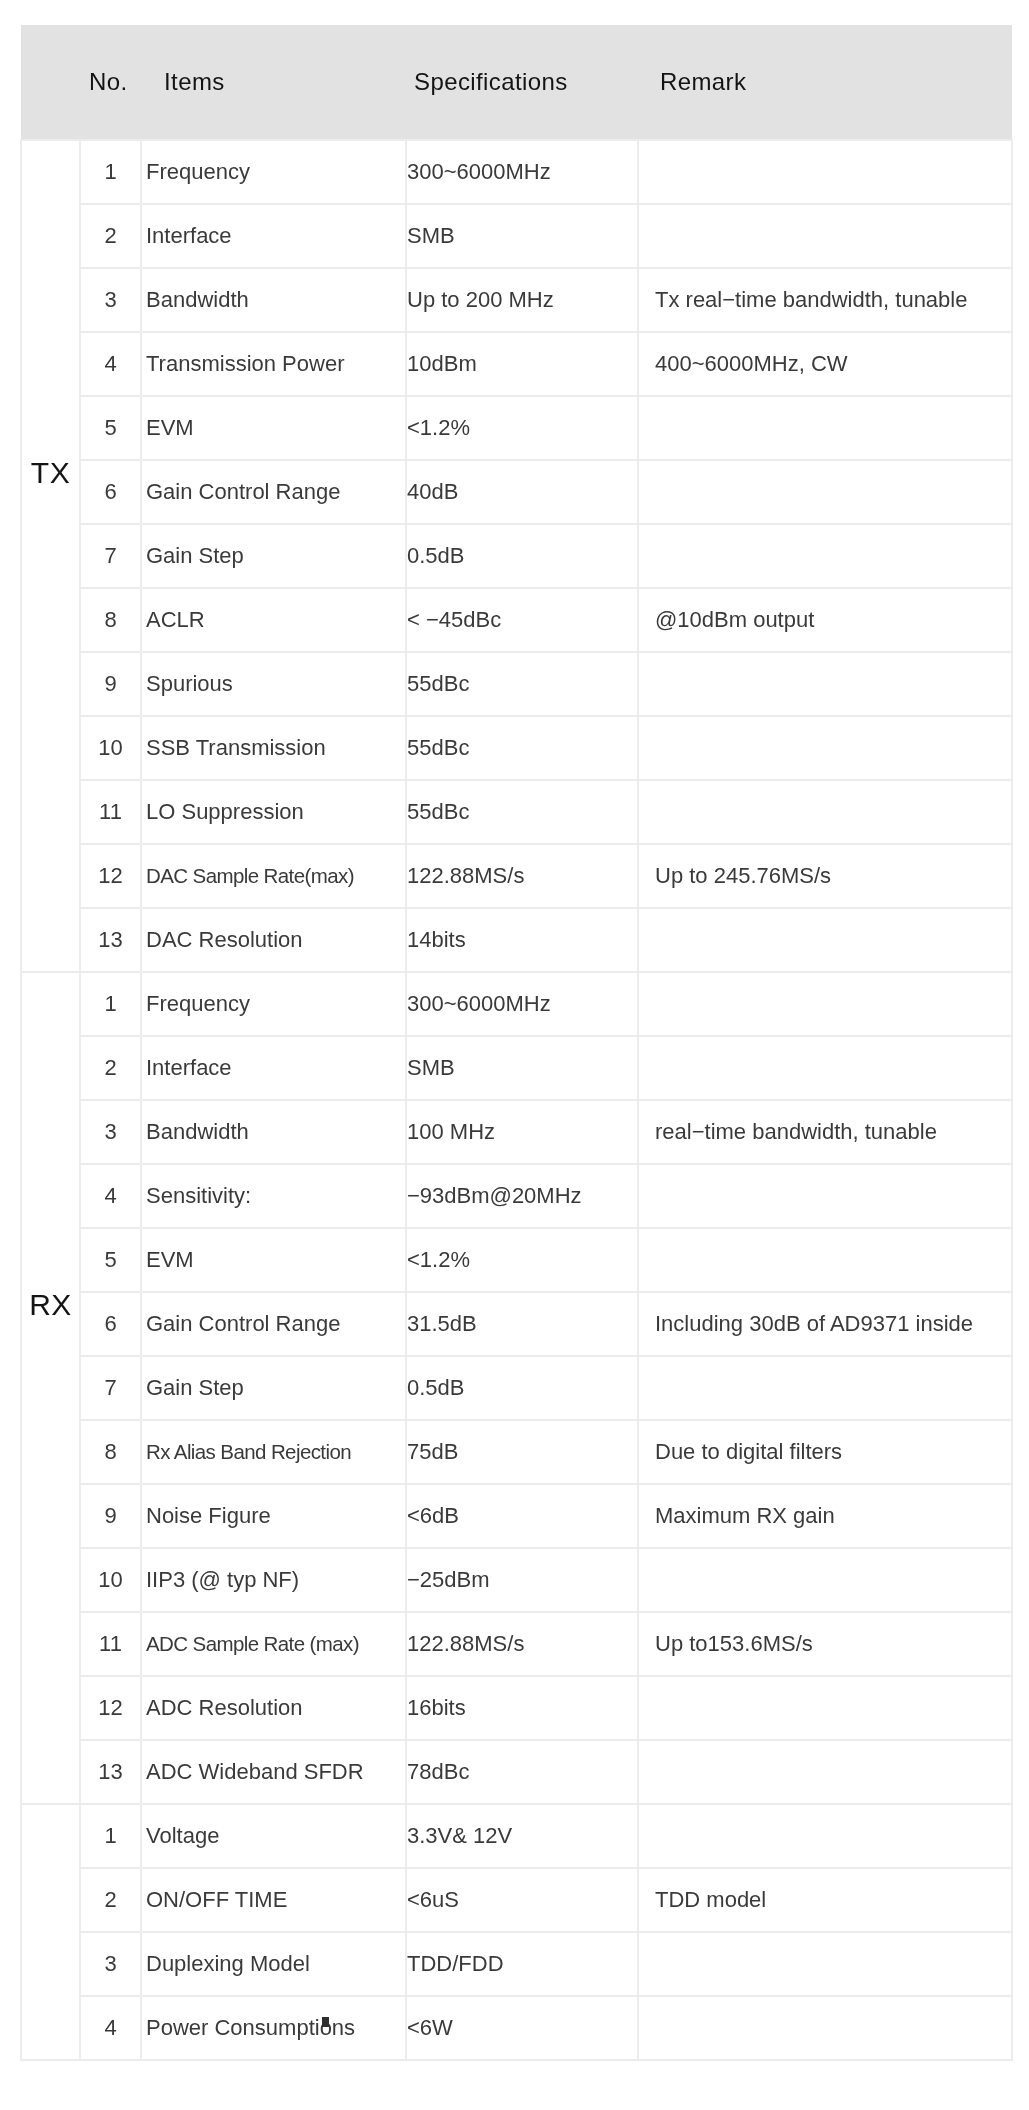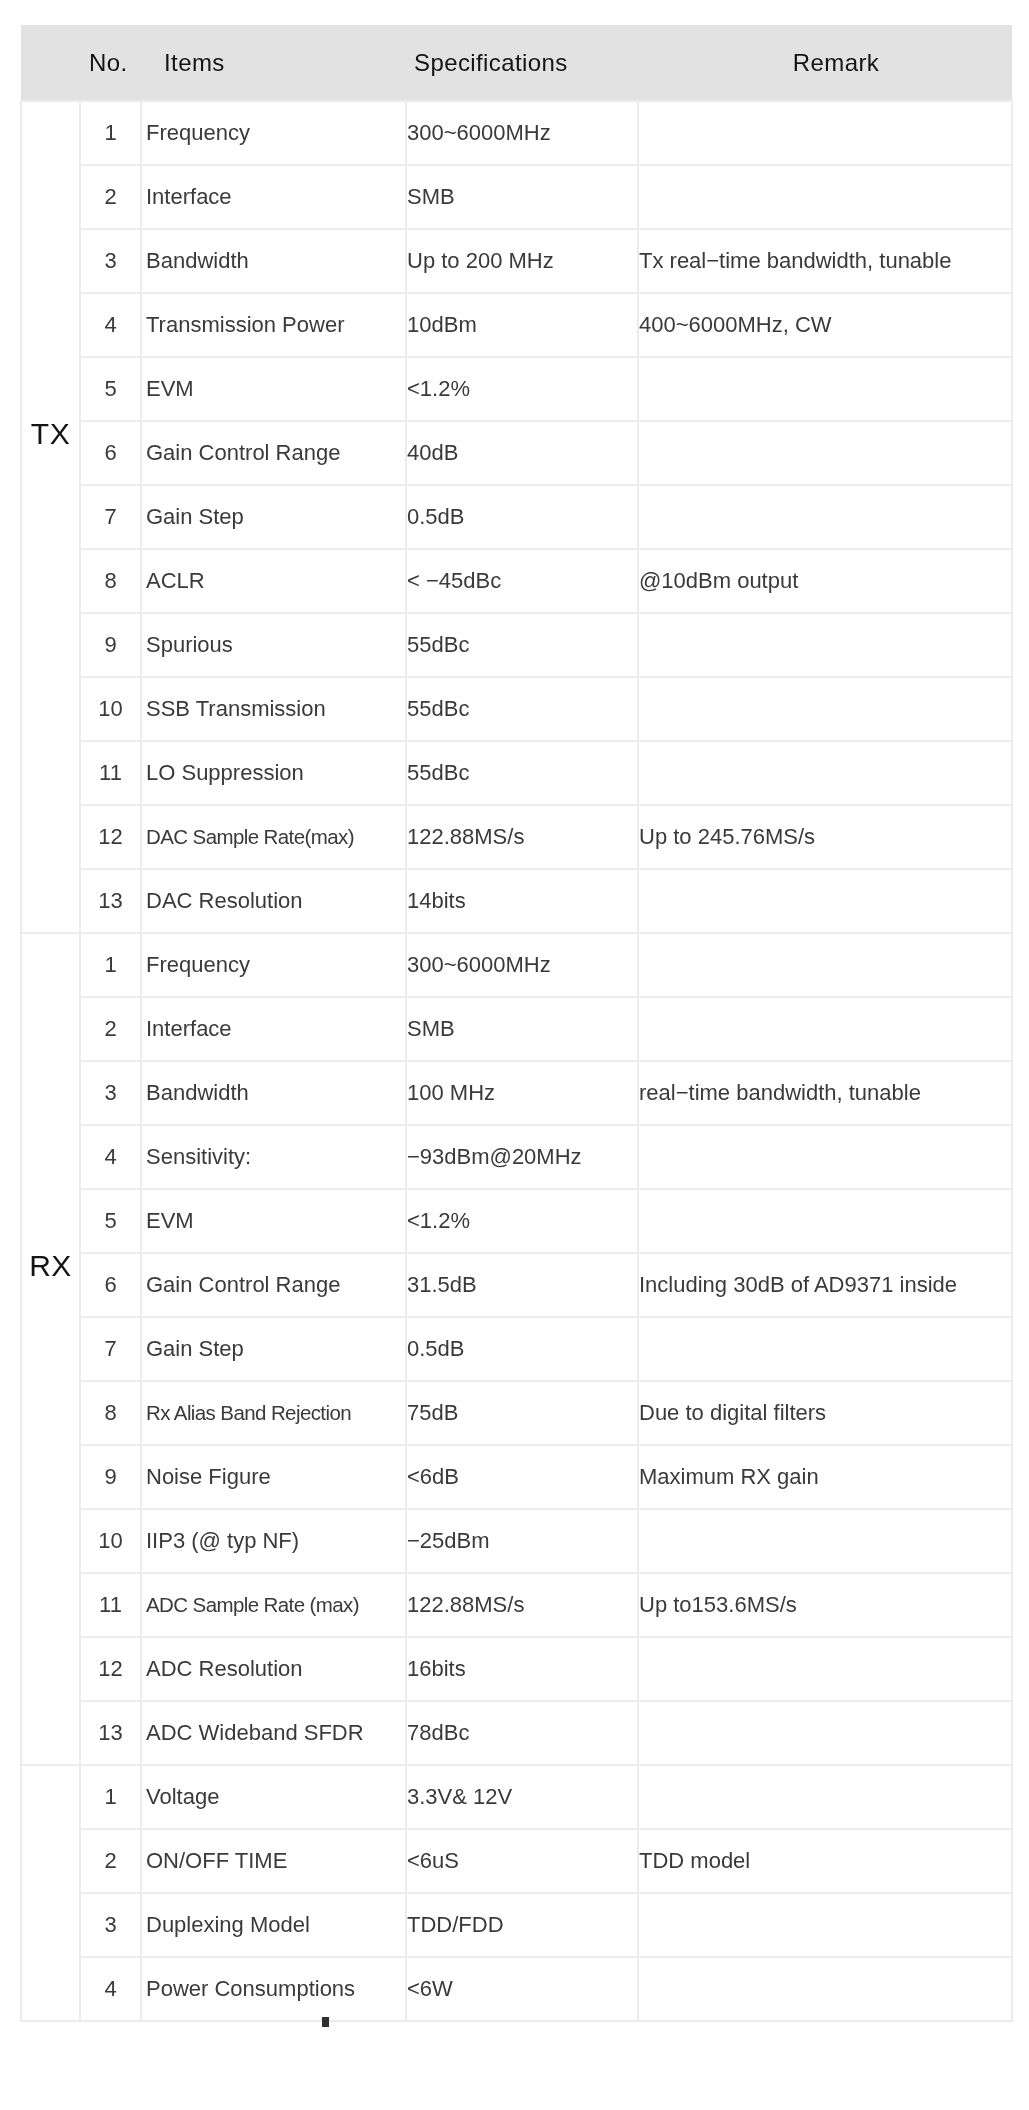"No." thead tr { height: 76px -> 115px }
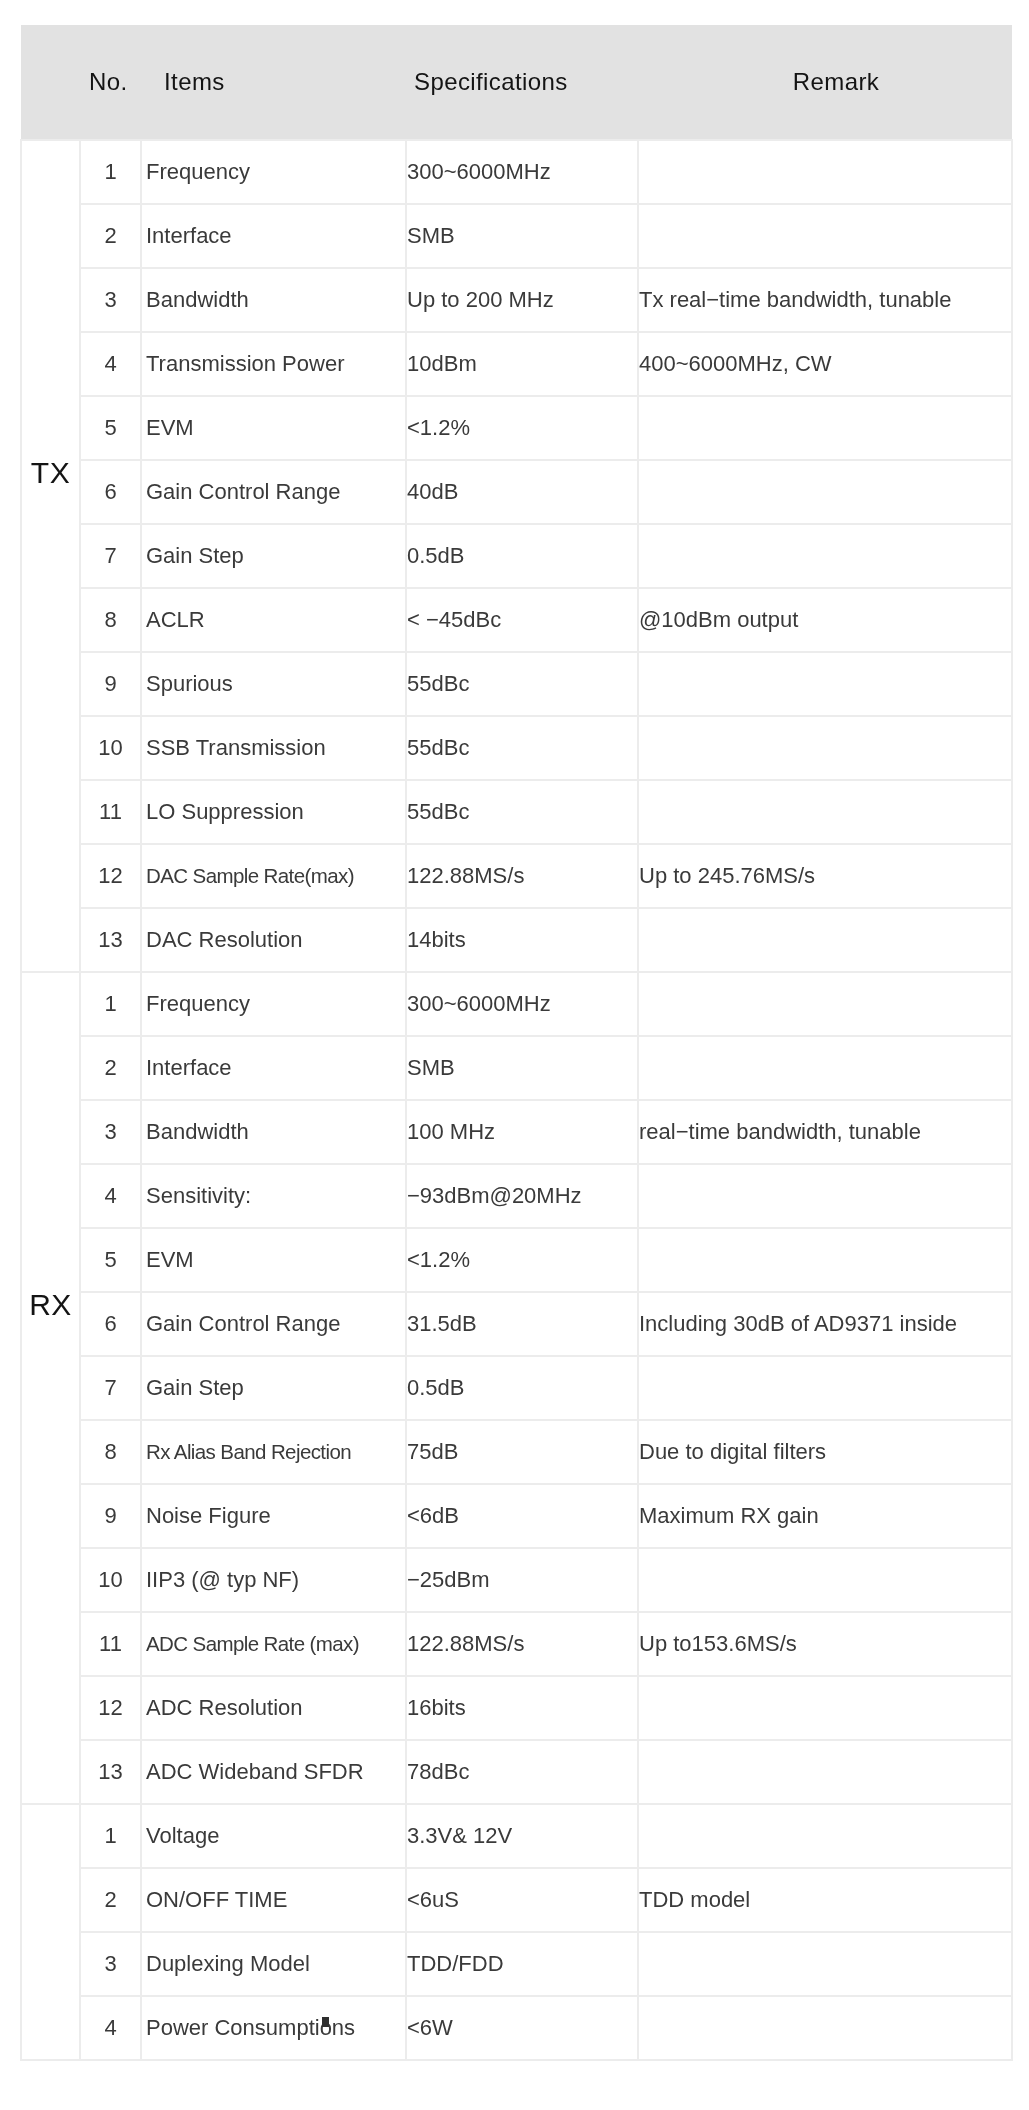"Remark" th.h-remark { text-align: center -> none }
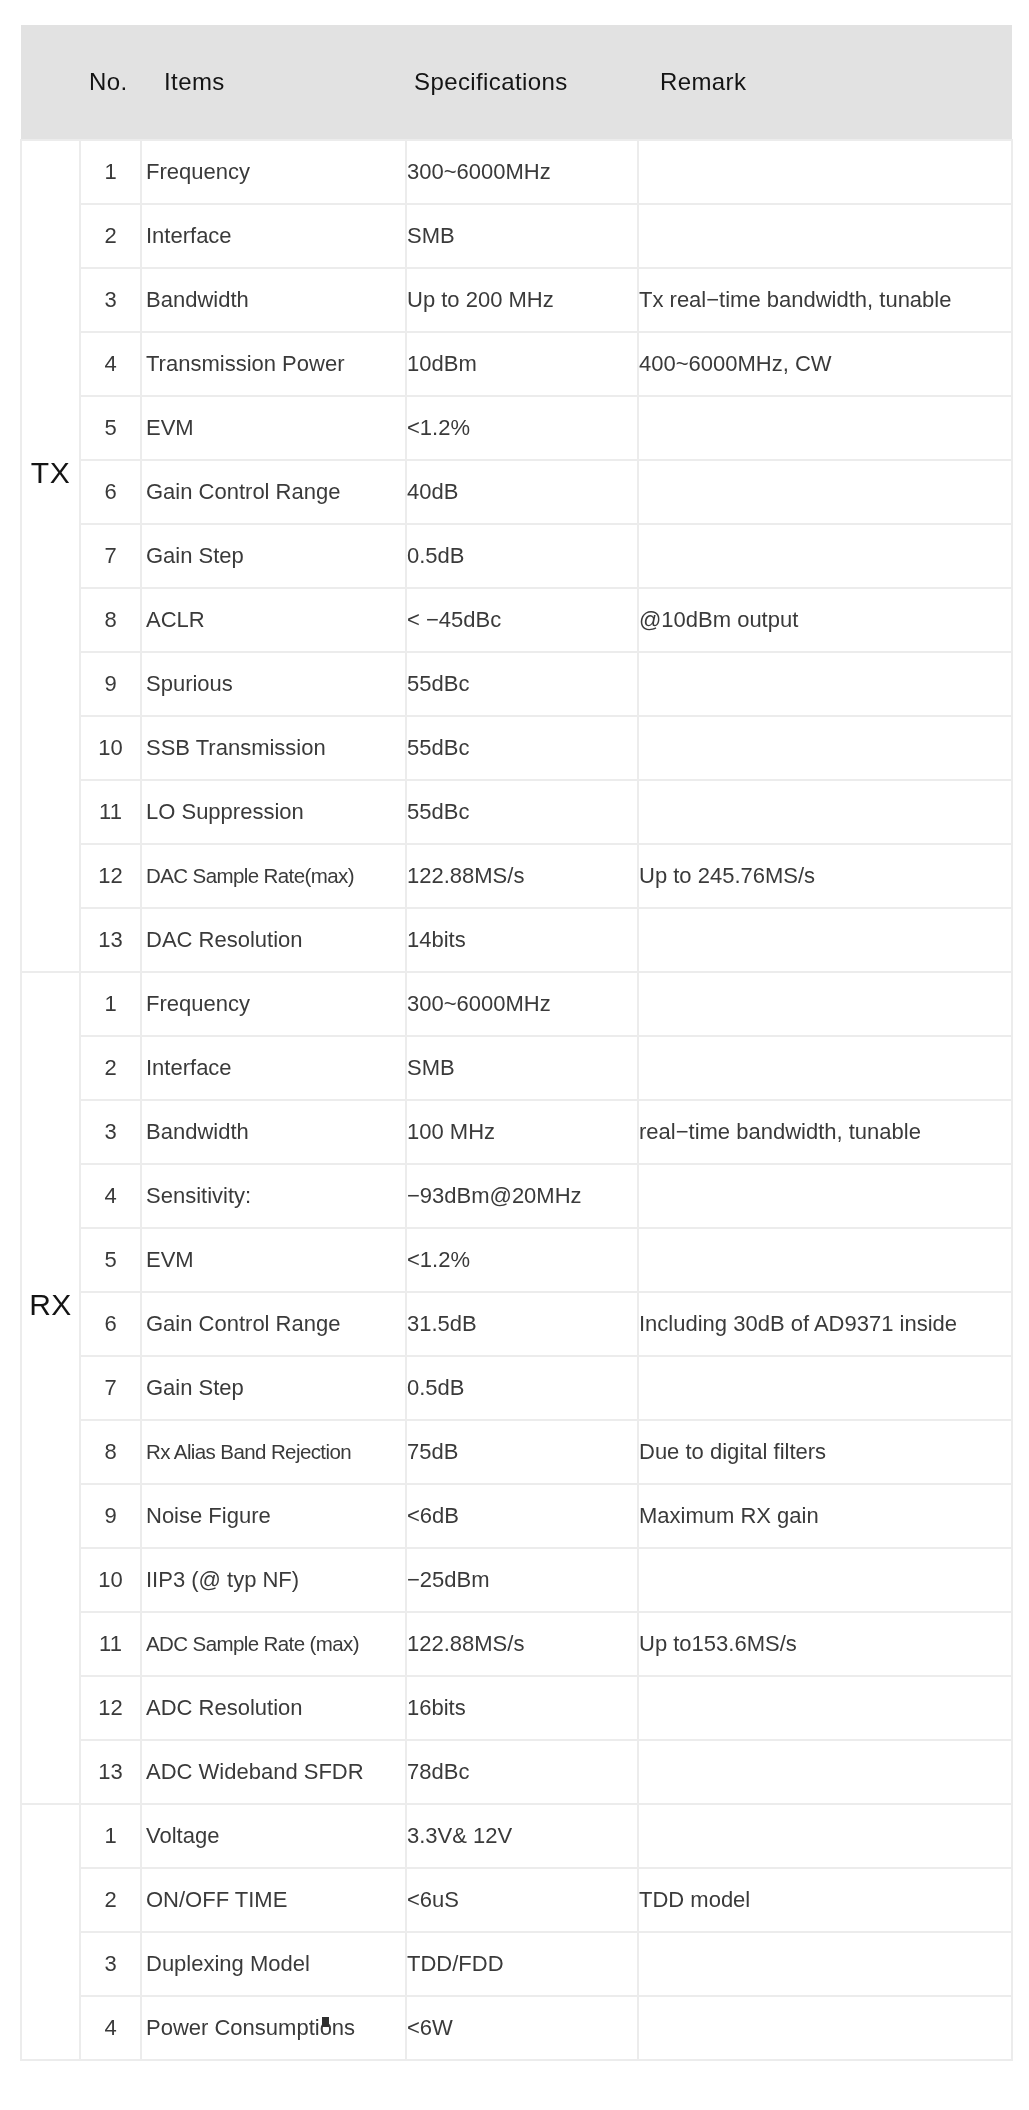"Tx real−time bandwidth, tunable" td.remark-cell { padding-left: 0 -> 16px }
